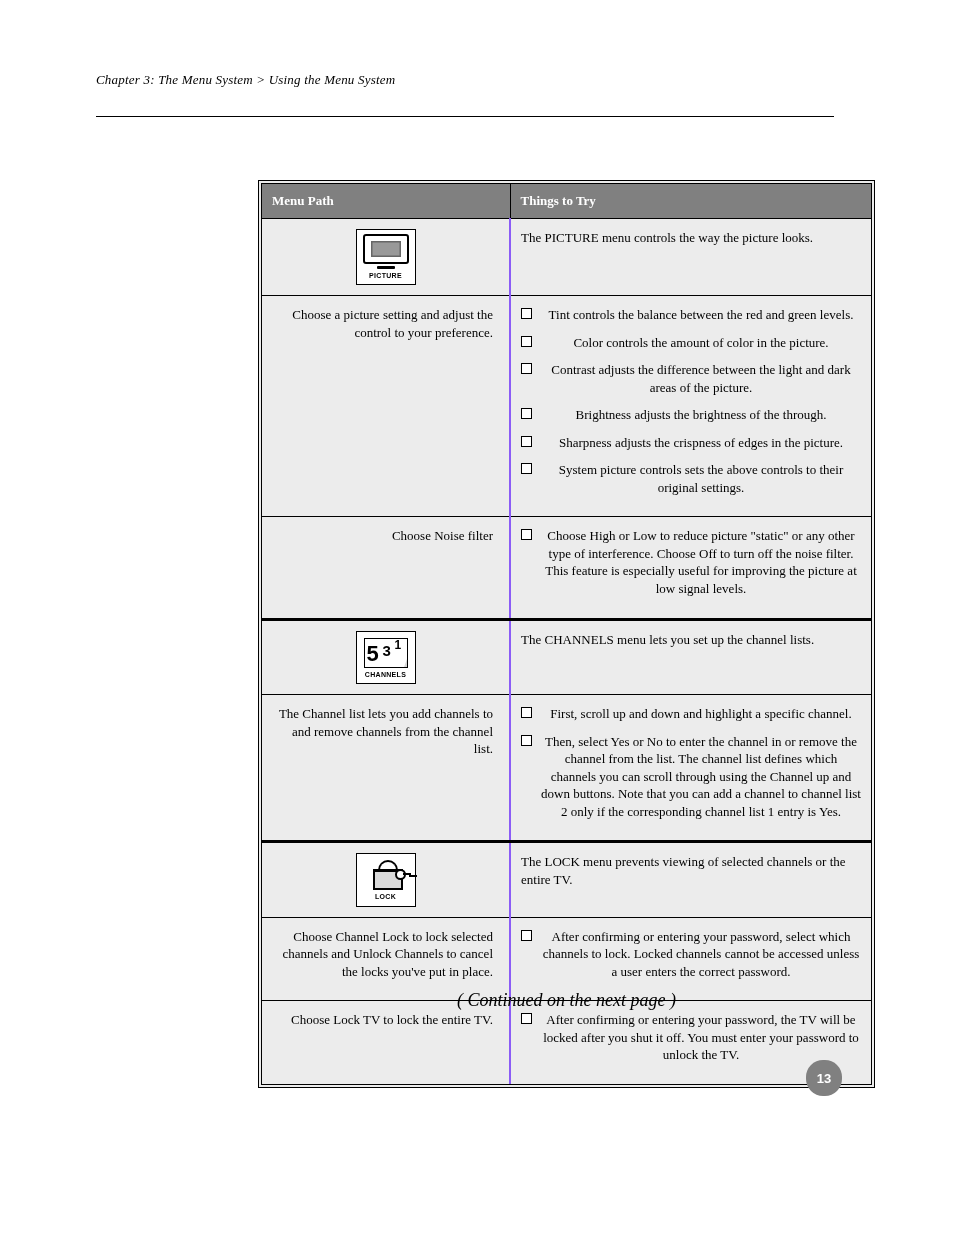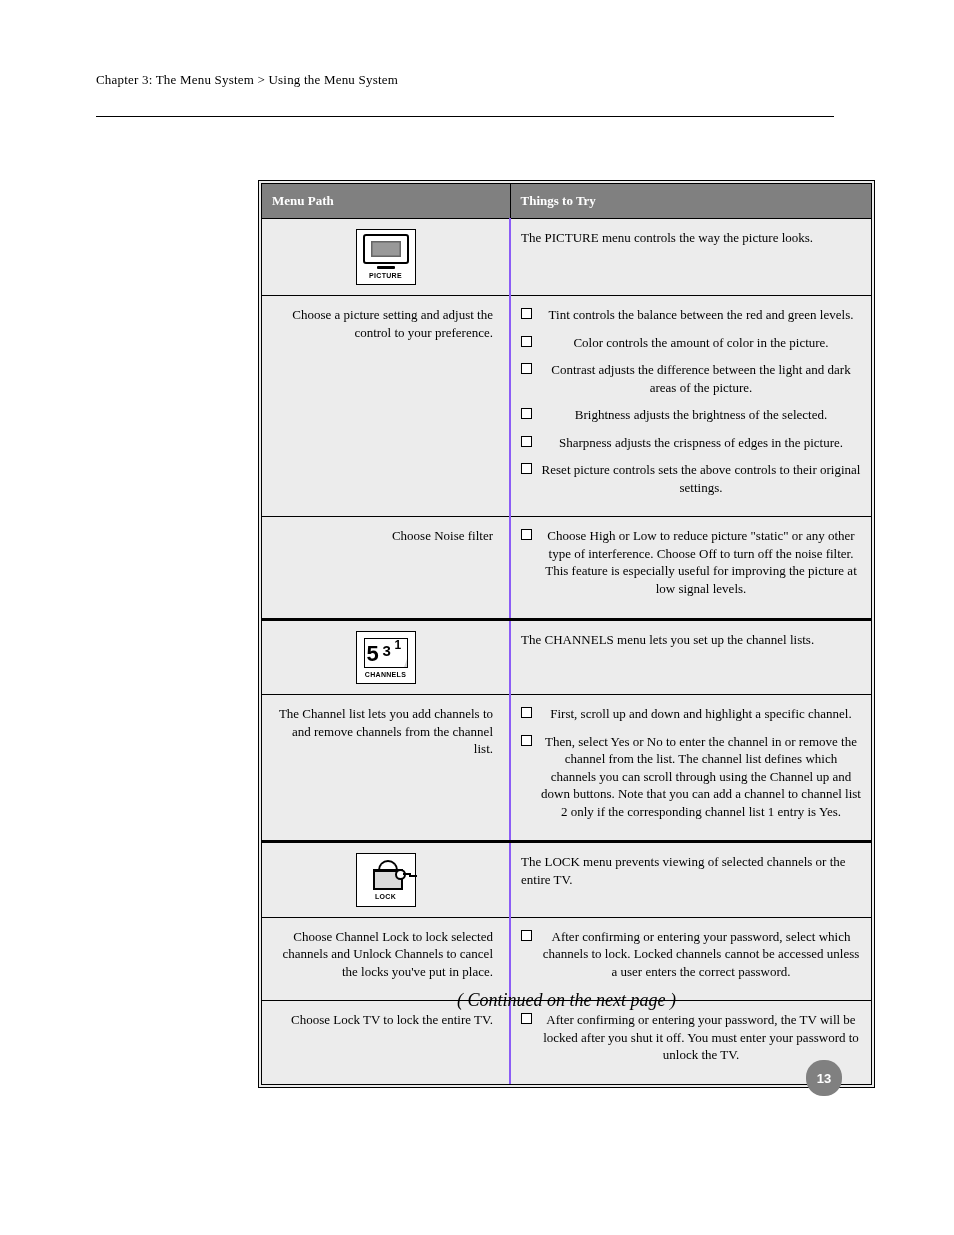"Chapter 3: The Menu System" .crumb { font-style: none -> italic }
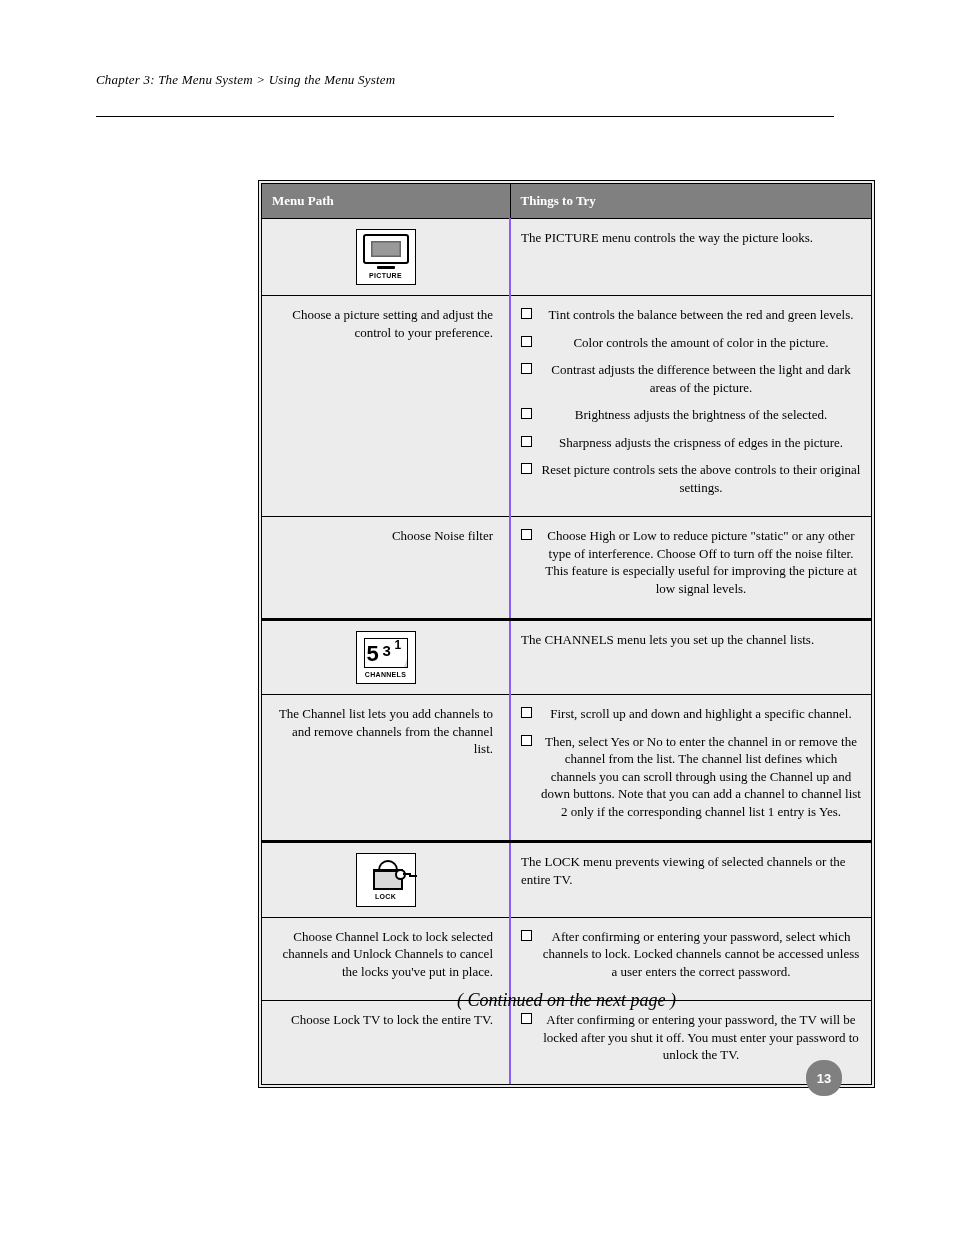"Brightness adjusts the brightness of" li { text: selected -> through }
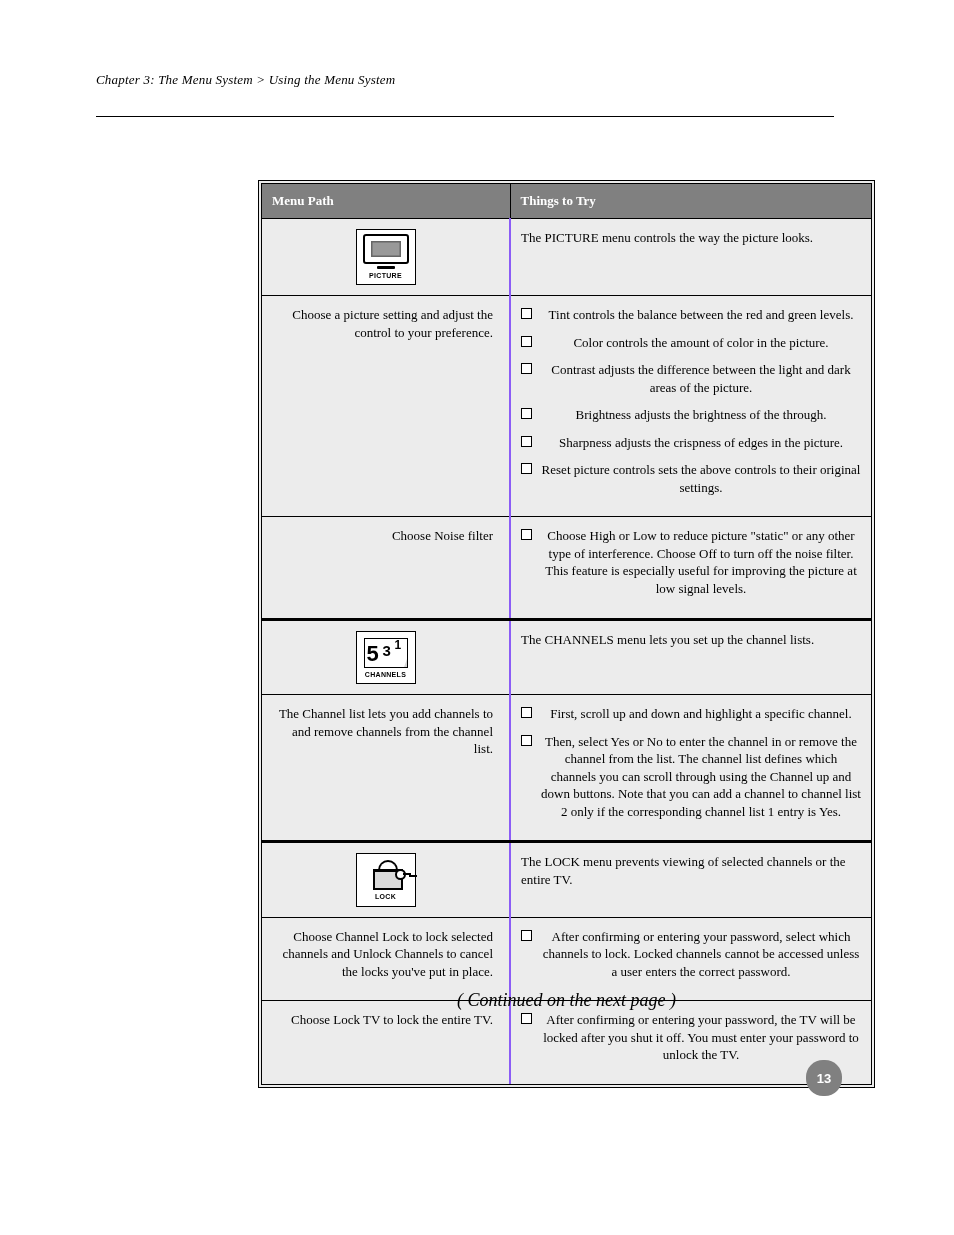"Reset picture controls sets the" li { text: Reset -> System }
